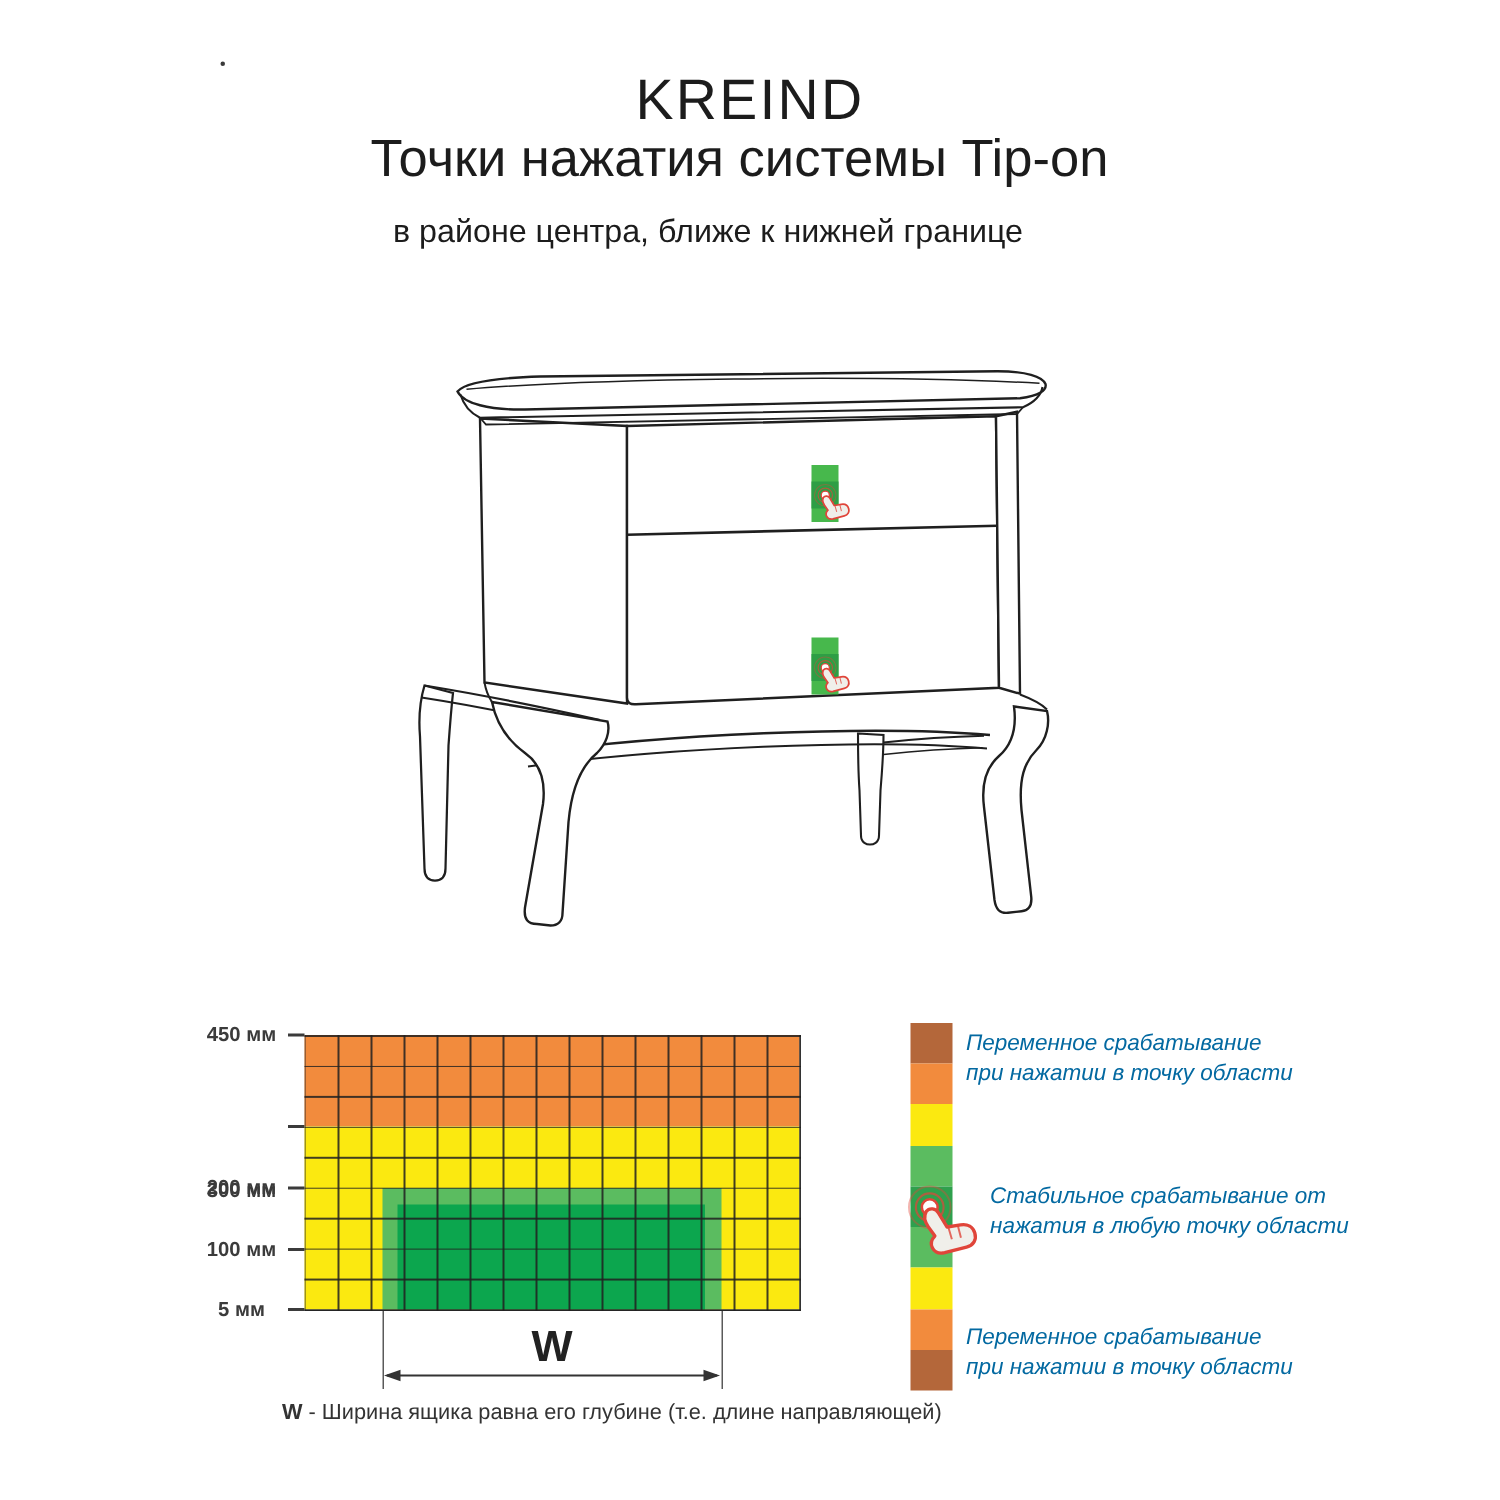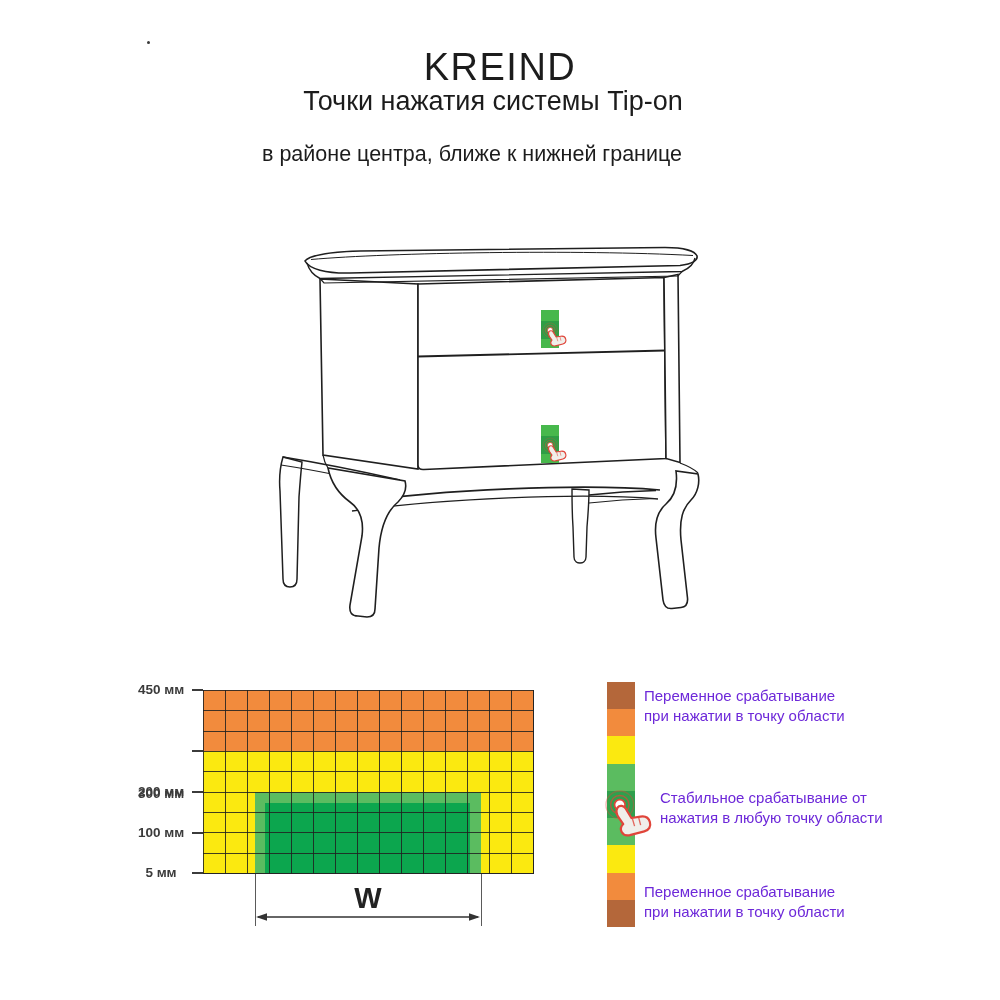"Точки нажатия системы Tip-on" .subtitle { font-size: 27px -> 35px }
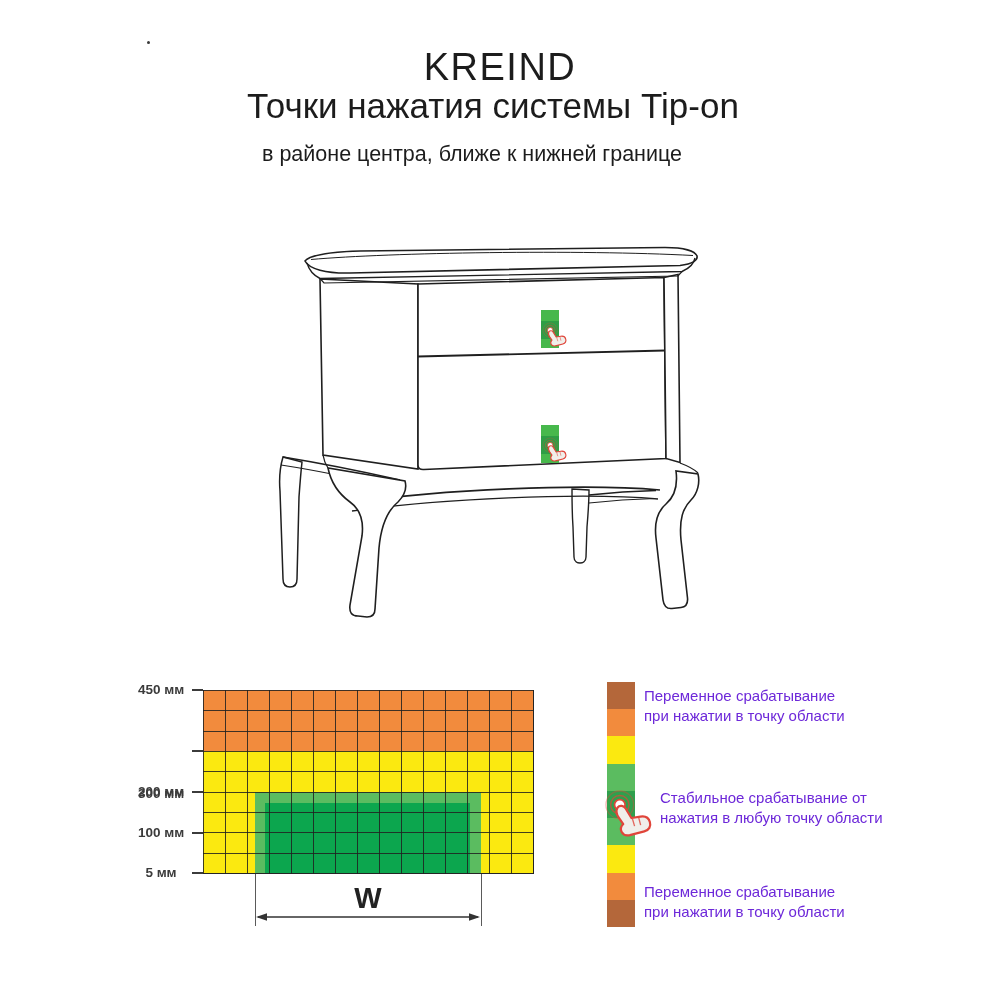"Переменное срабатывание" .legend-item { color: #6d28d9 -> #0369a1; font-style: none -> italic }
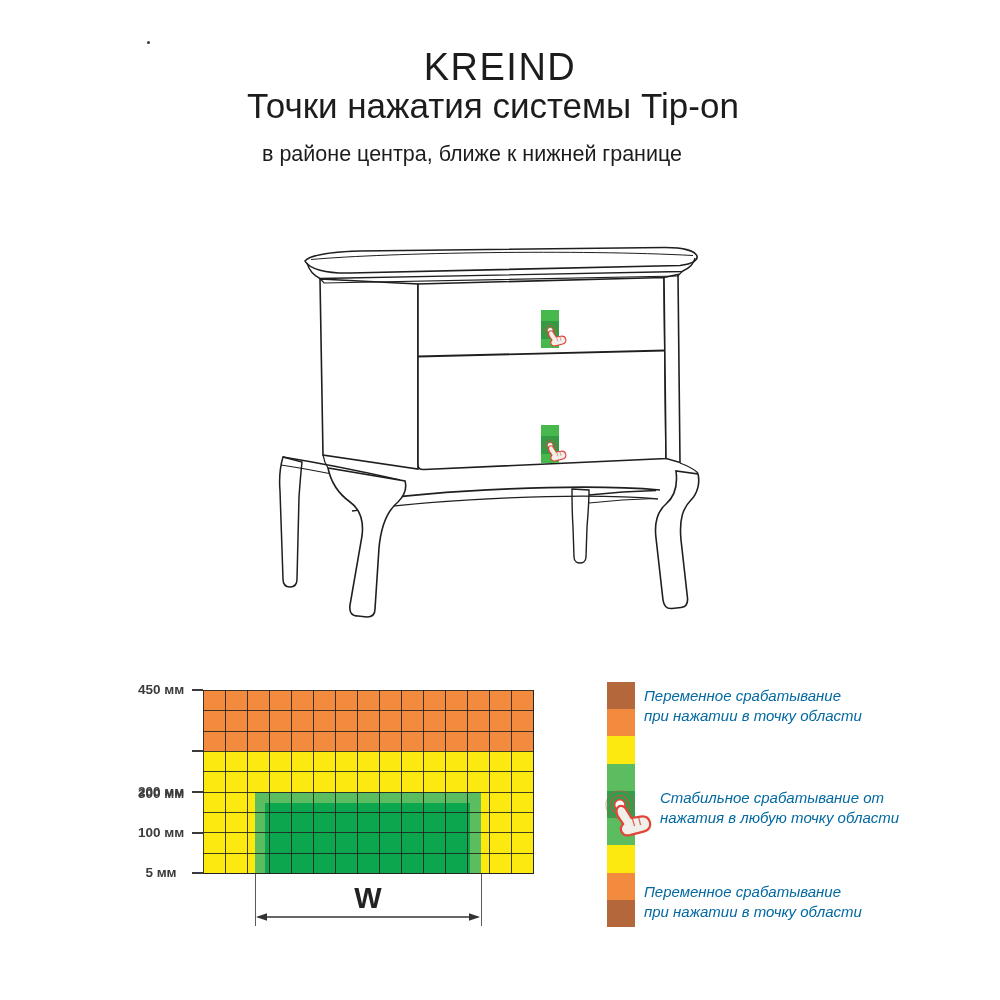"W - Ширина ящика равна" div.footnote { html: none -> <div> <span>W</span><span> - Ширина ящика равна его глубине (т.е. длине направляющей)</span> </div> }
